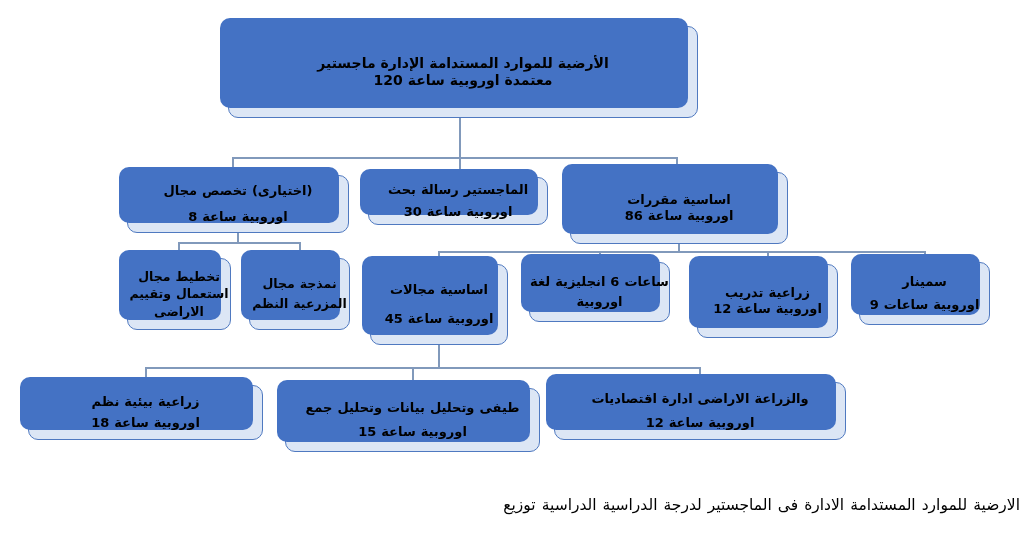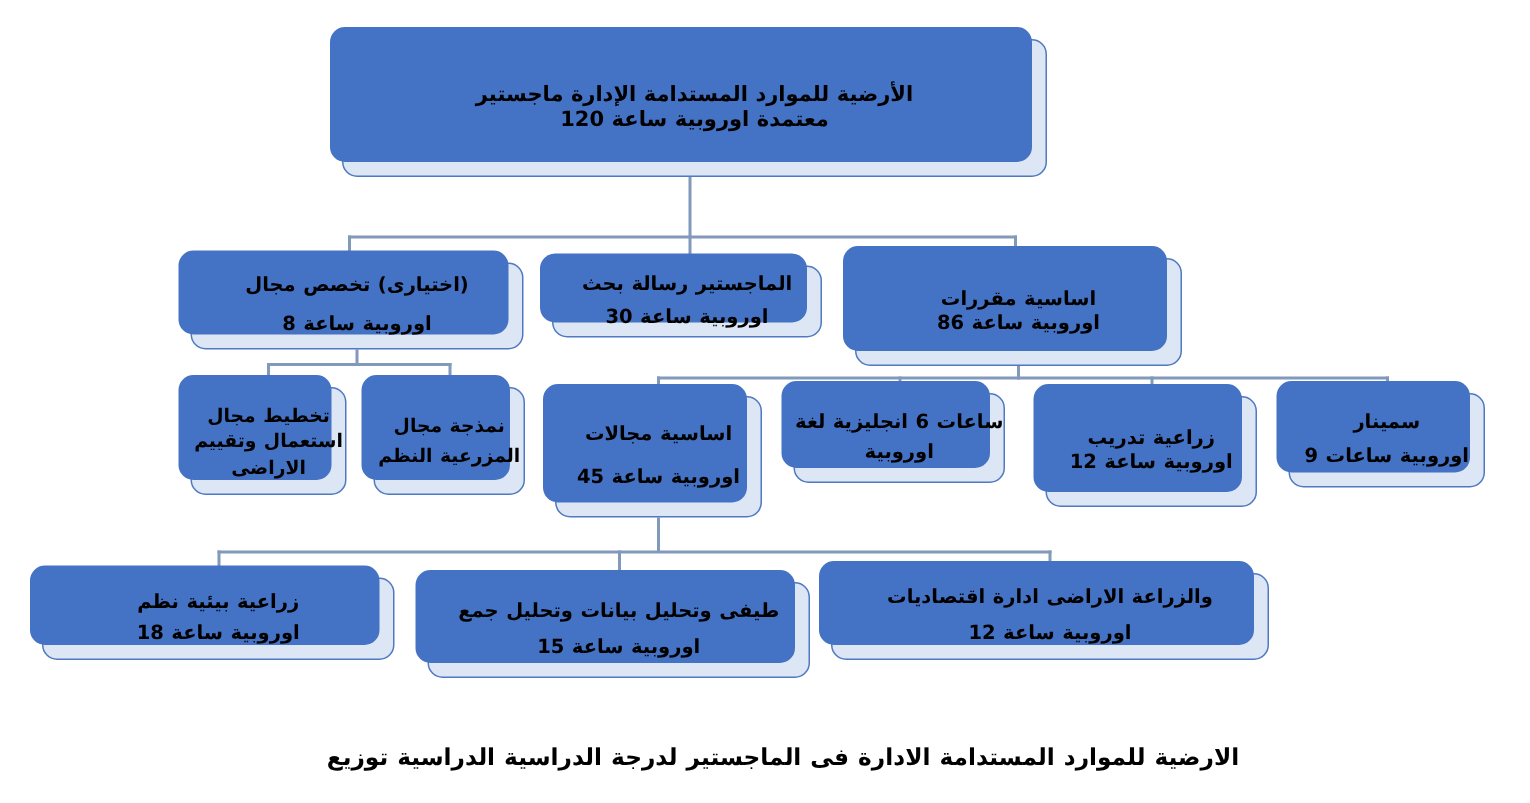"توزيع" .caption { font-weight: bold -> normal; justify-content: center -> flex-end }
